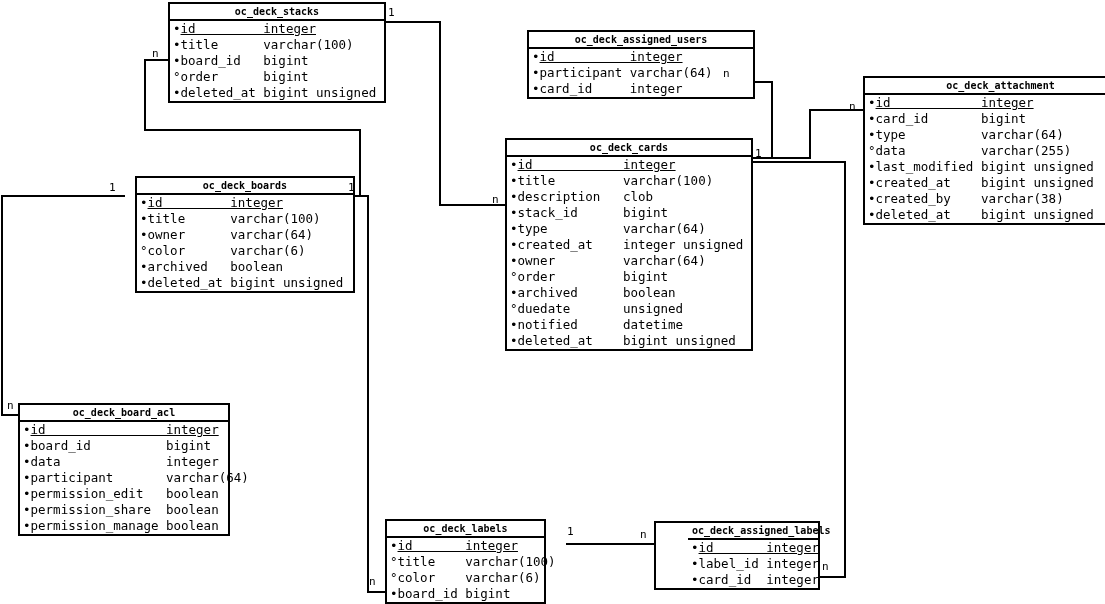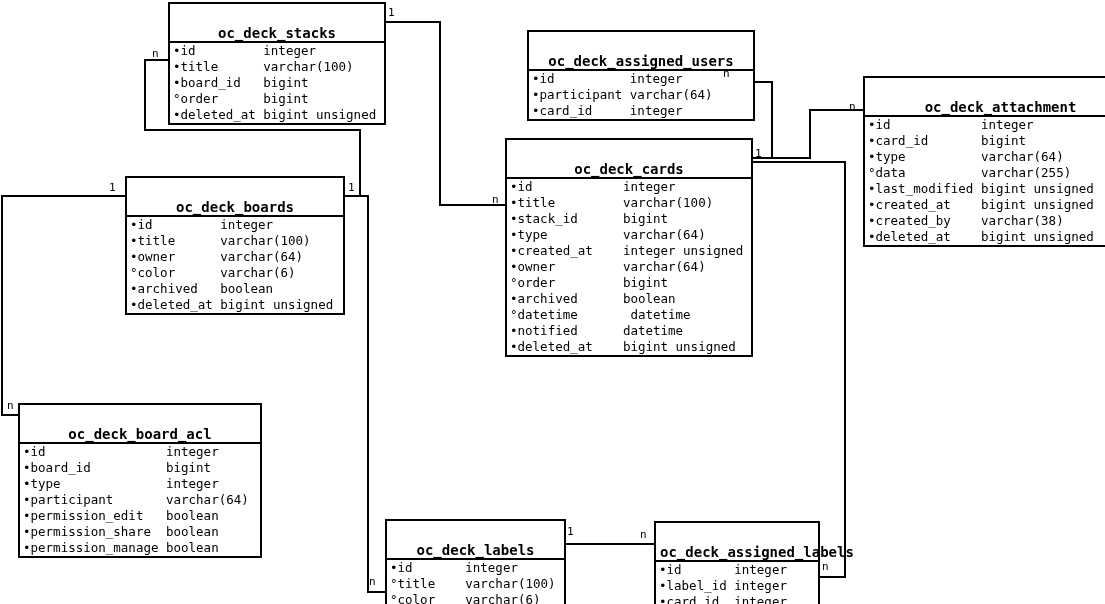"oc_deck_stacks" .table-title { font-size: 14px -> 10px; margin-top: 22px -> none }
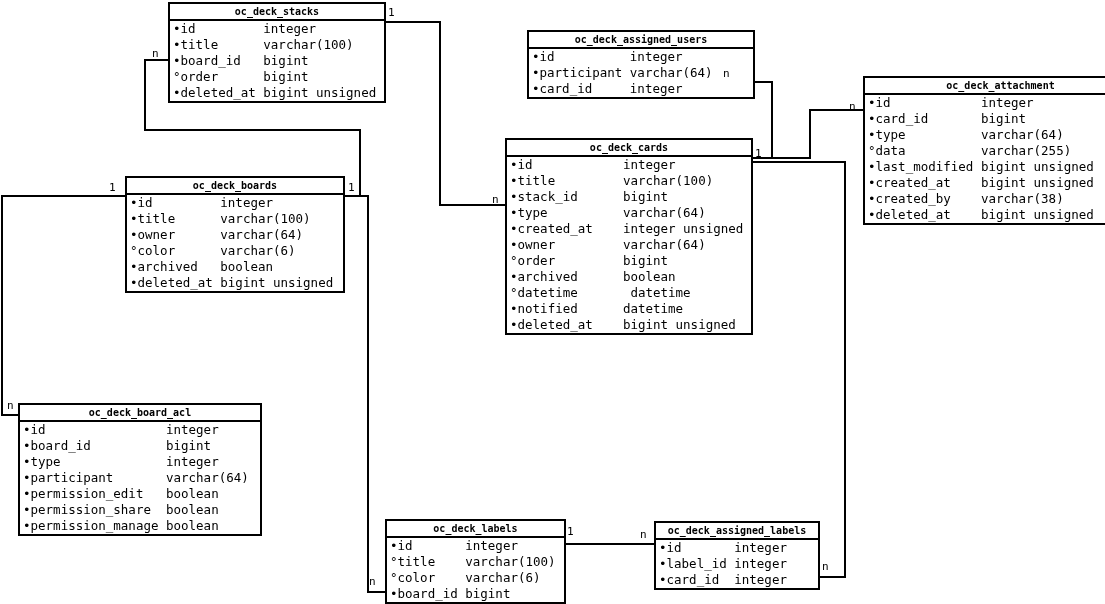"id integer" .pk { text-decoration: none -> underline }
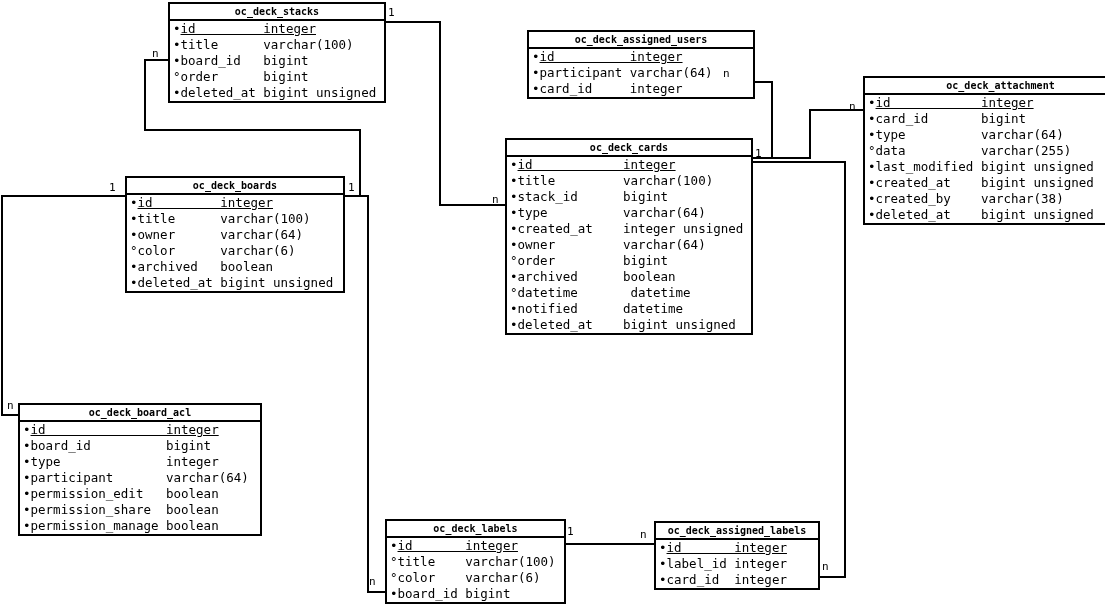"oc_deck_boards" div.table { left: 125px -> 135px }
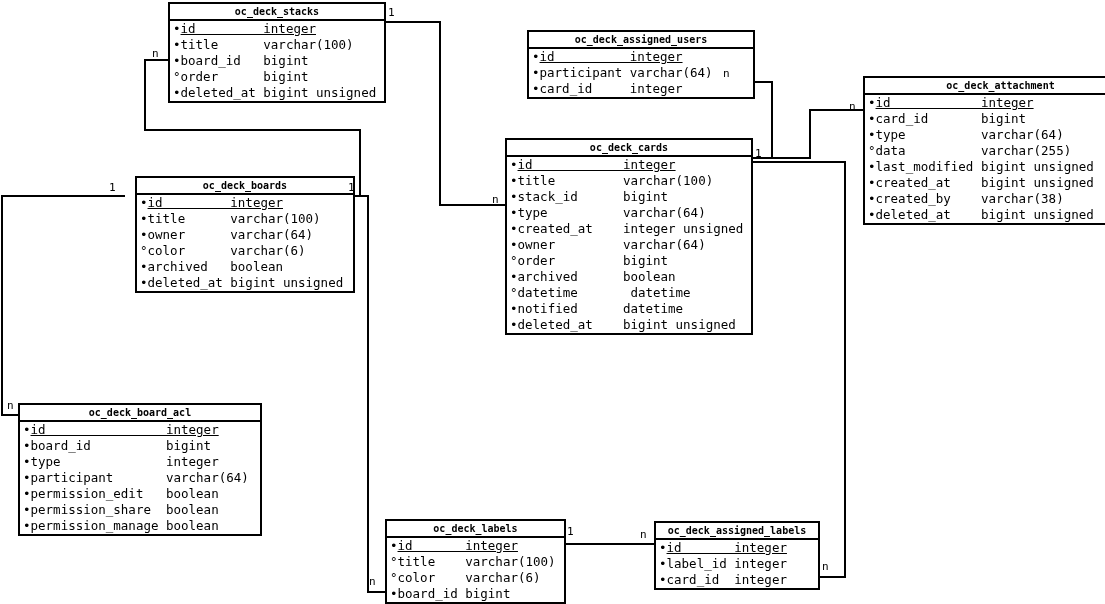"•description clob" div.row { html: none -> <div><span>•</span><span>description clob</span></div> }
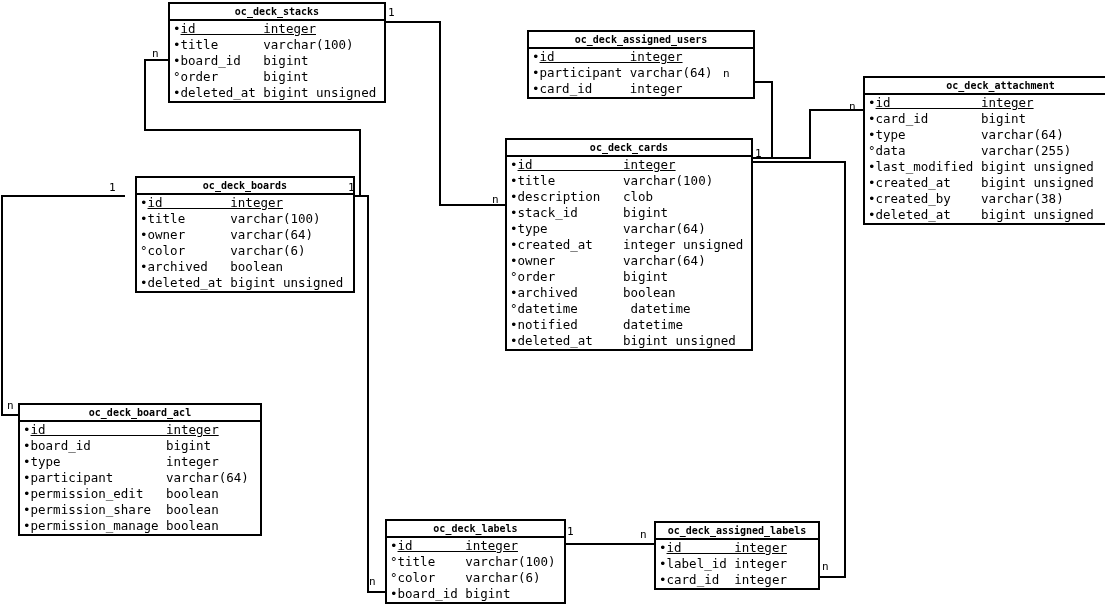"datetime datetime" span { text: datetime       datetime -> duedate       unsigned }
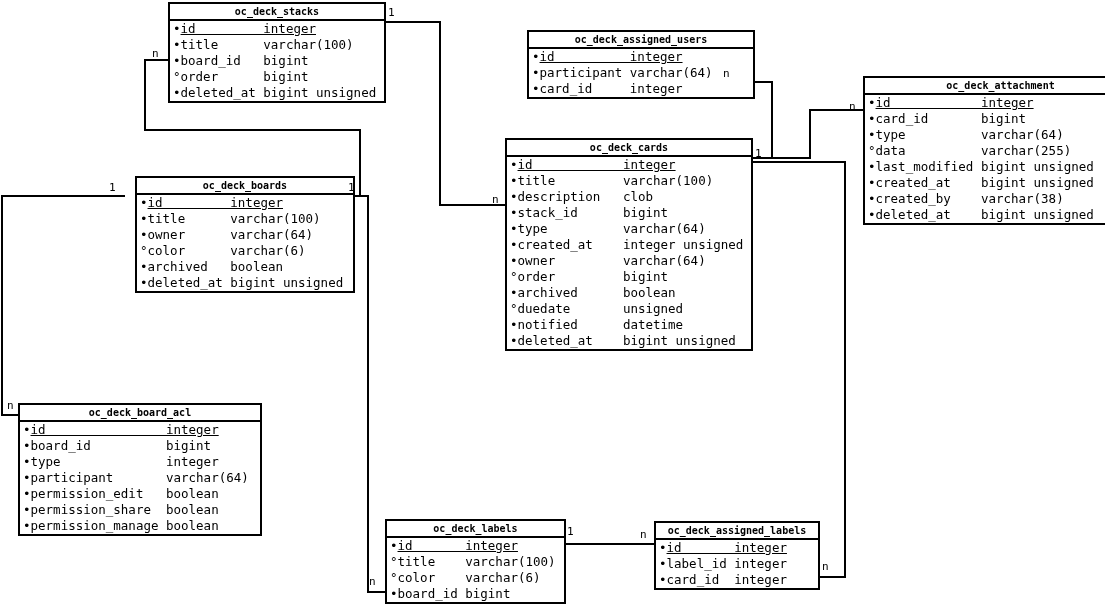"oc_deck_board_acl" div.table { width: 244px -> 212px }
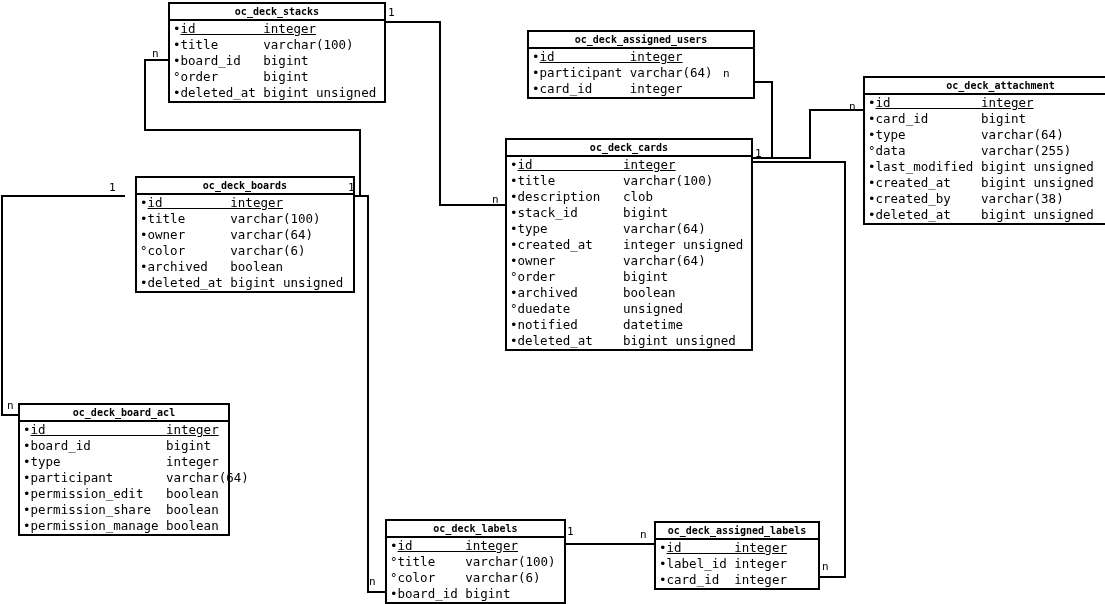"type integer" span { text: type -> data }
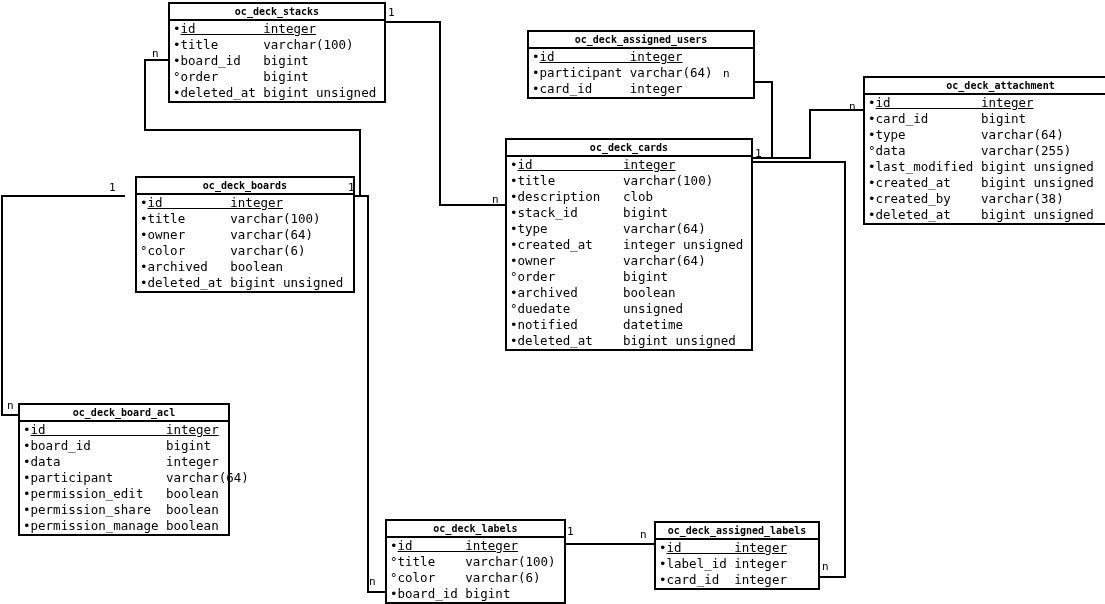"oc_deck_labels" div.table { width: 181px -> 161px }
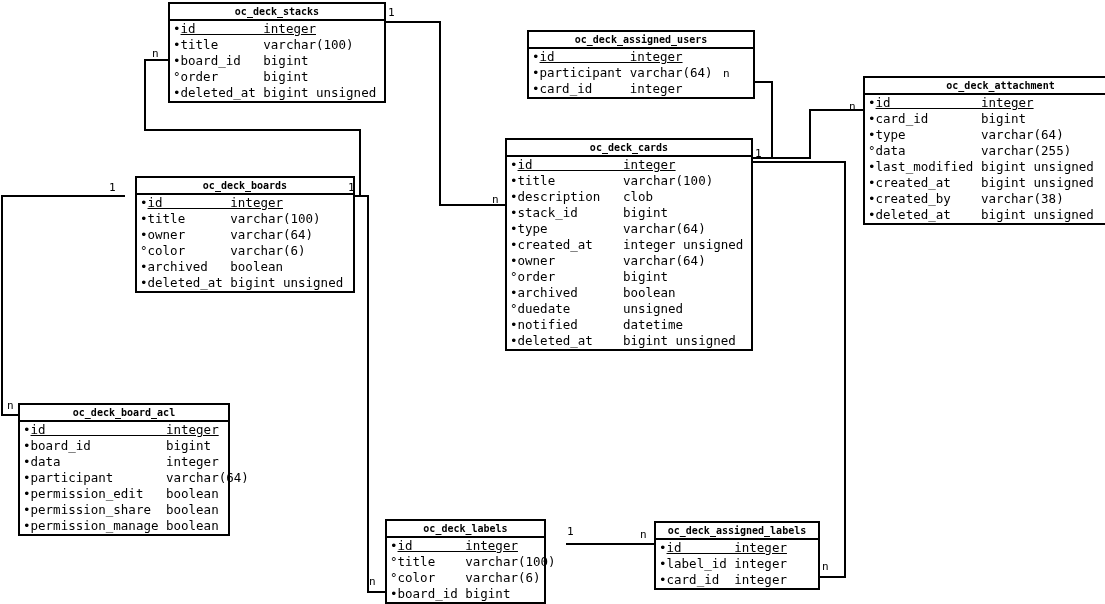"oc_deck_assigned_labels" div.table { padding-left: none -> 32px }
